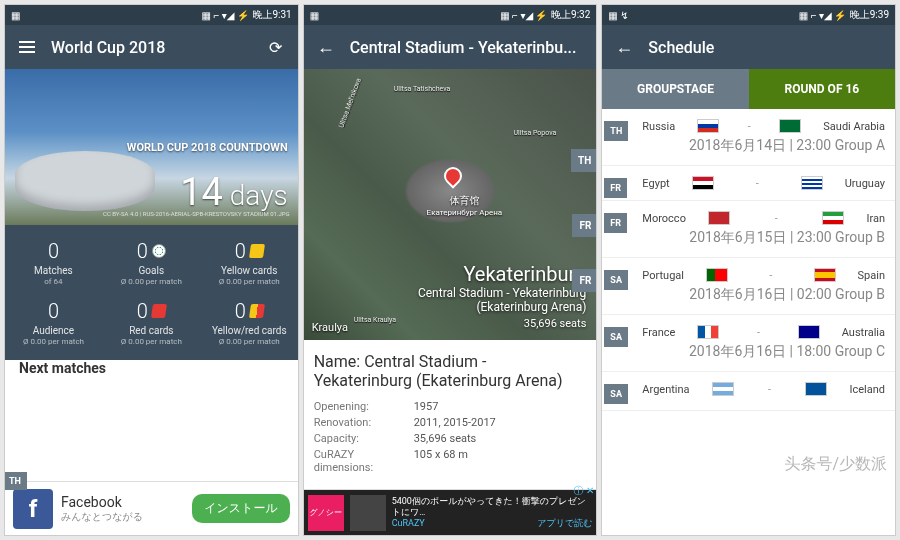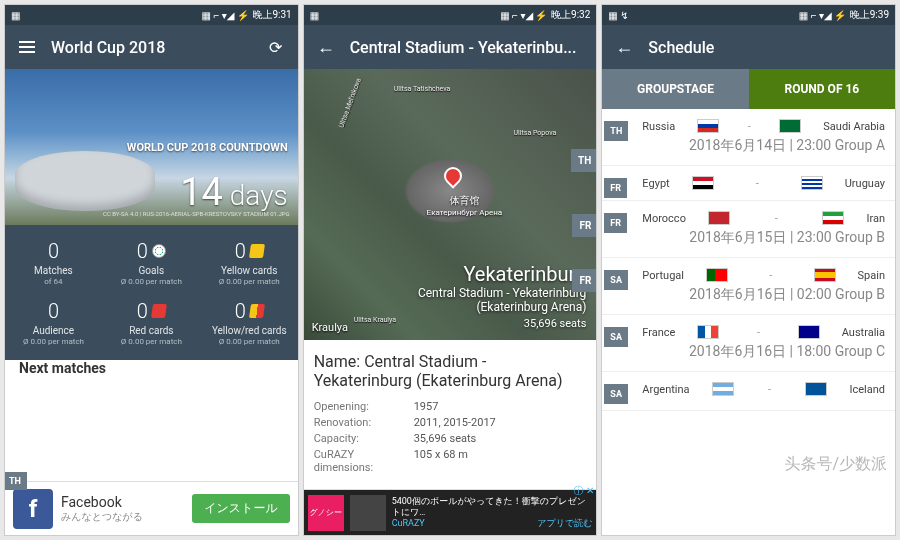"インストール" .ad-btn { border-radius: 3px -> 10px }
